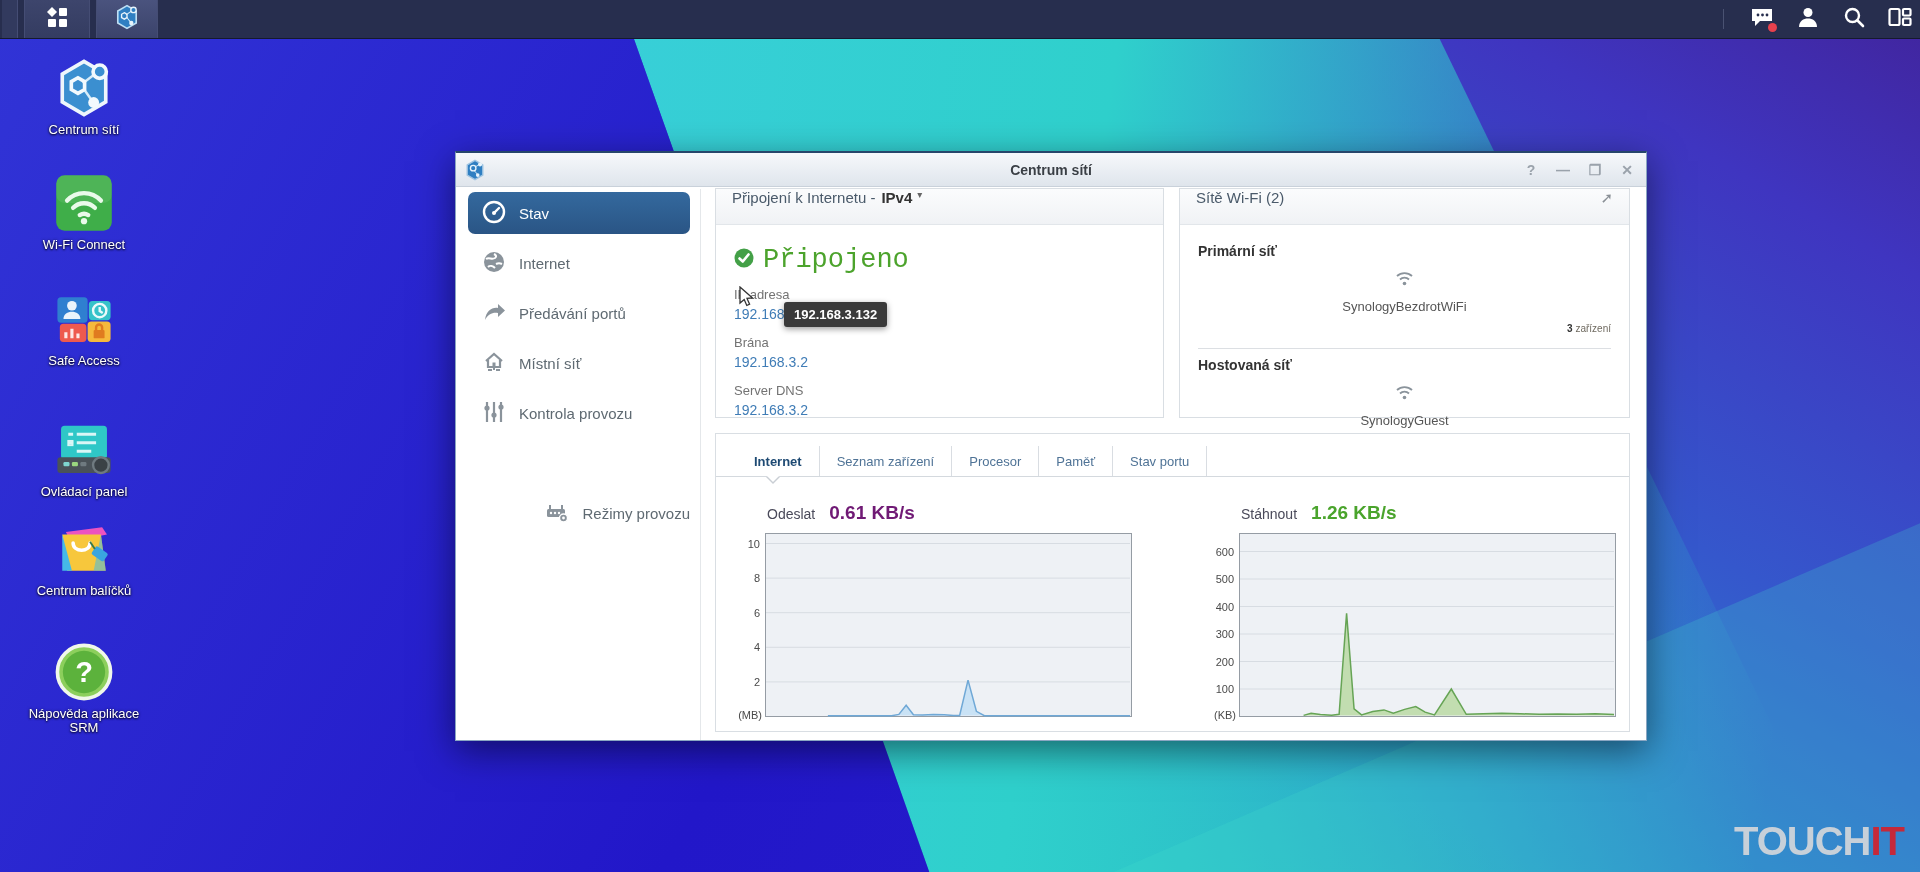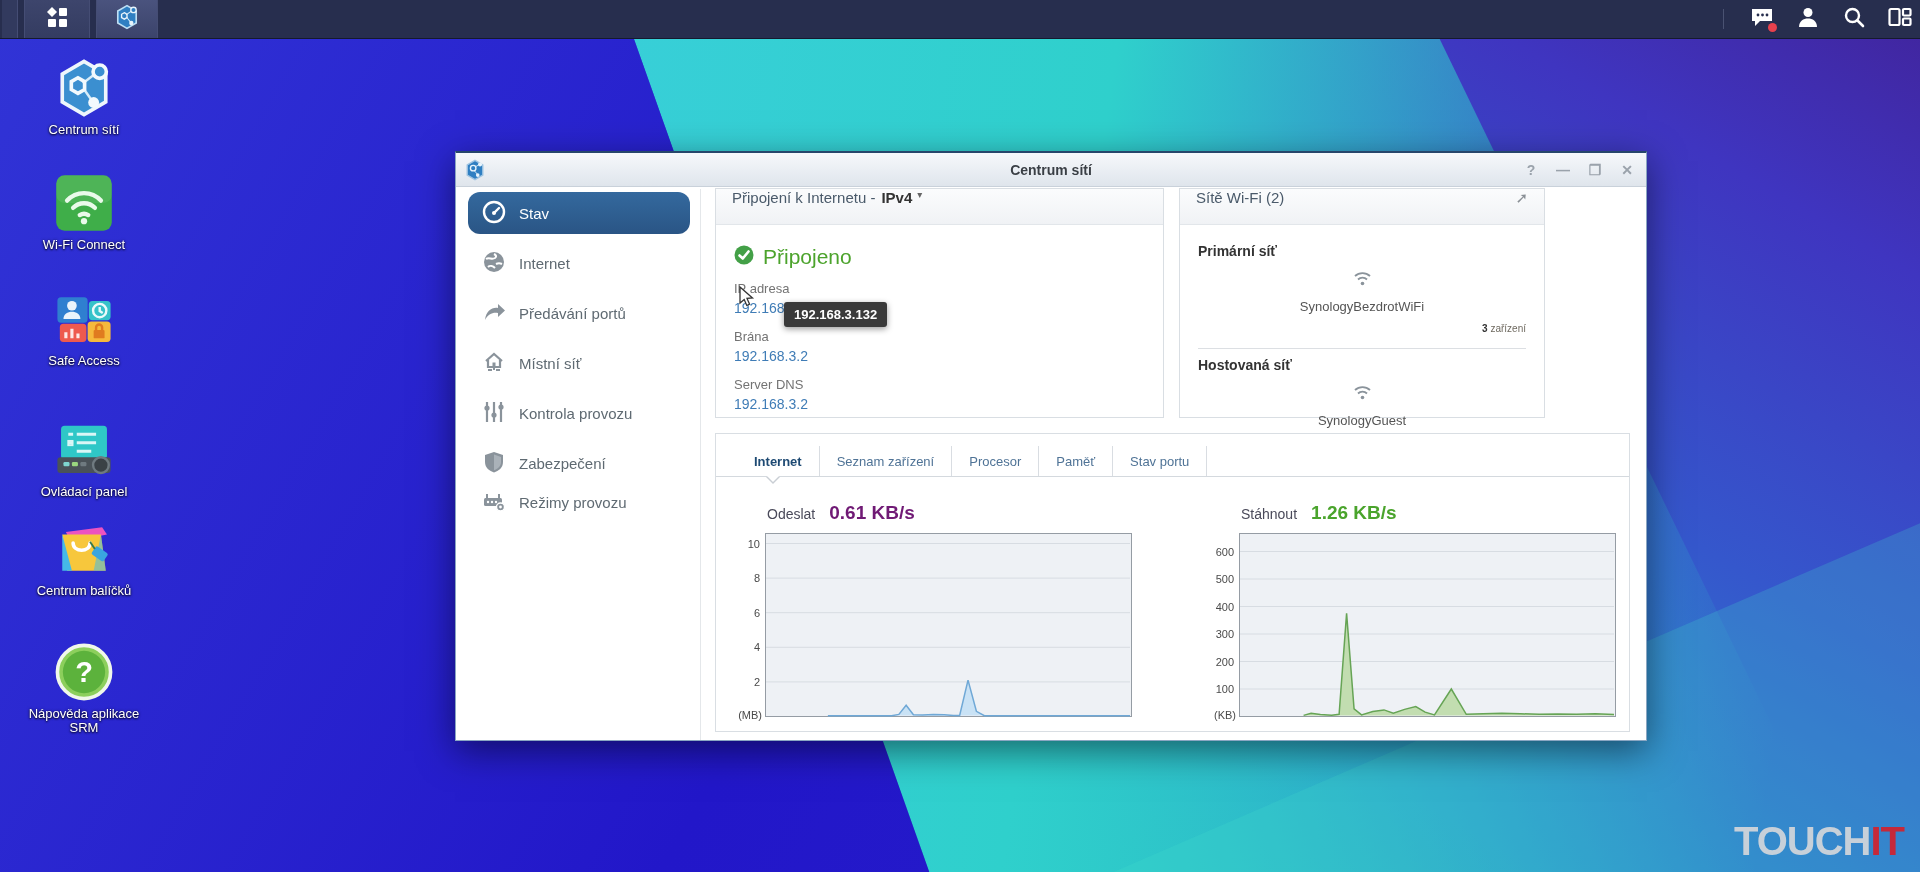"Sítě Wi-Fi (2)" div.panel { width: 366px -> 451px }
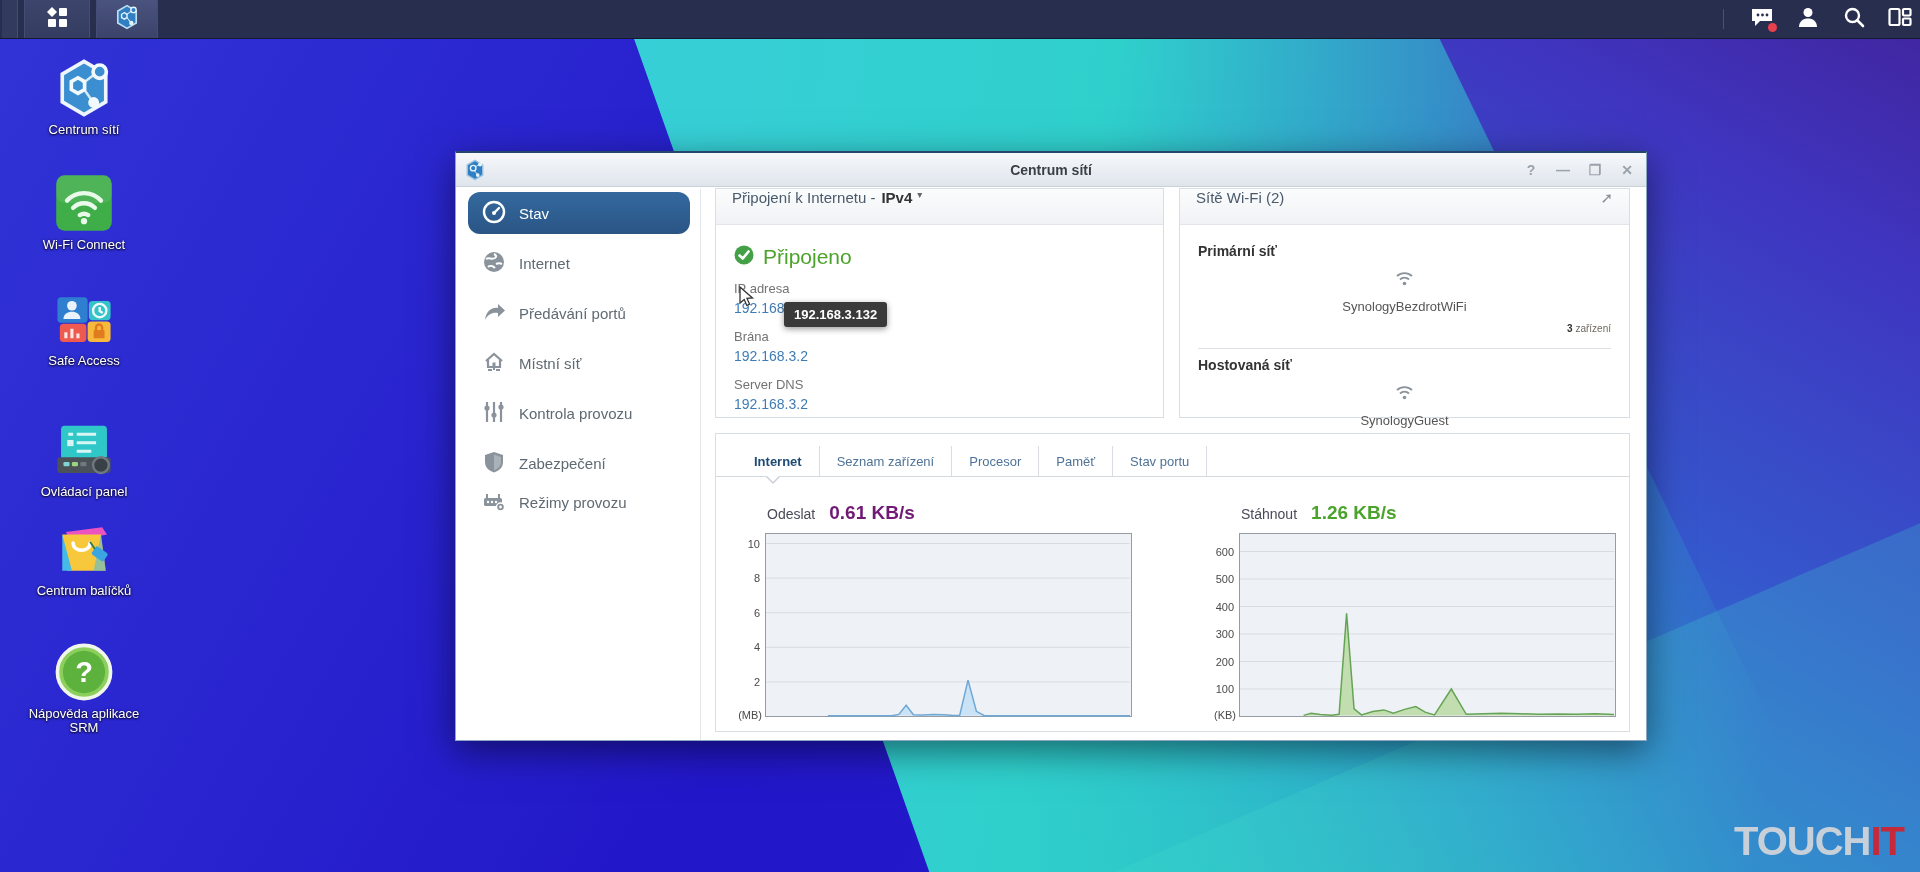"Stav" .side-item { border-radius: 12px -> 7px }
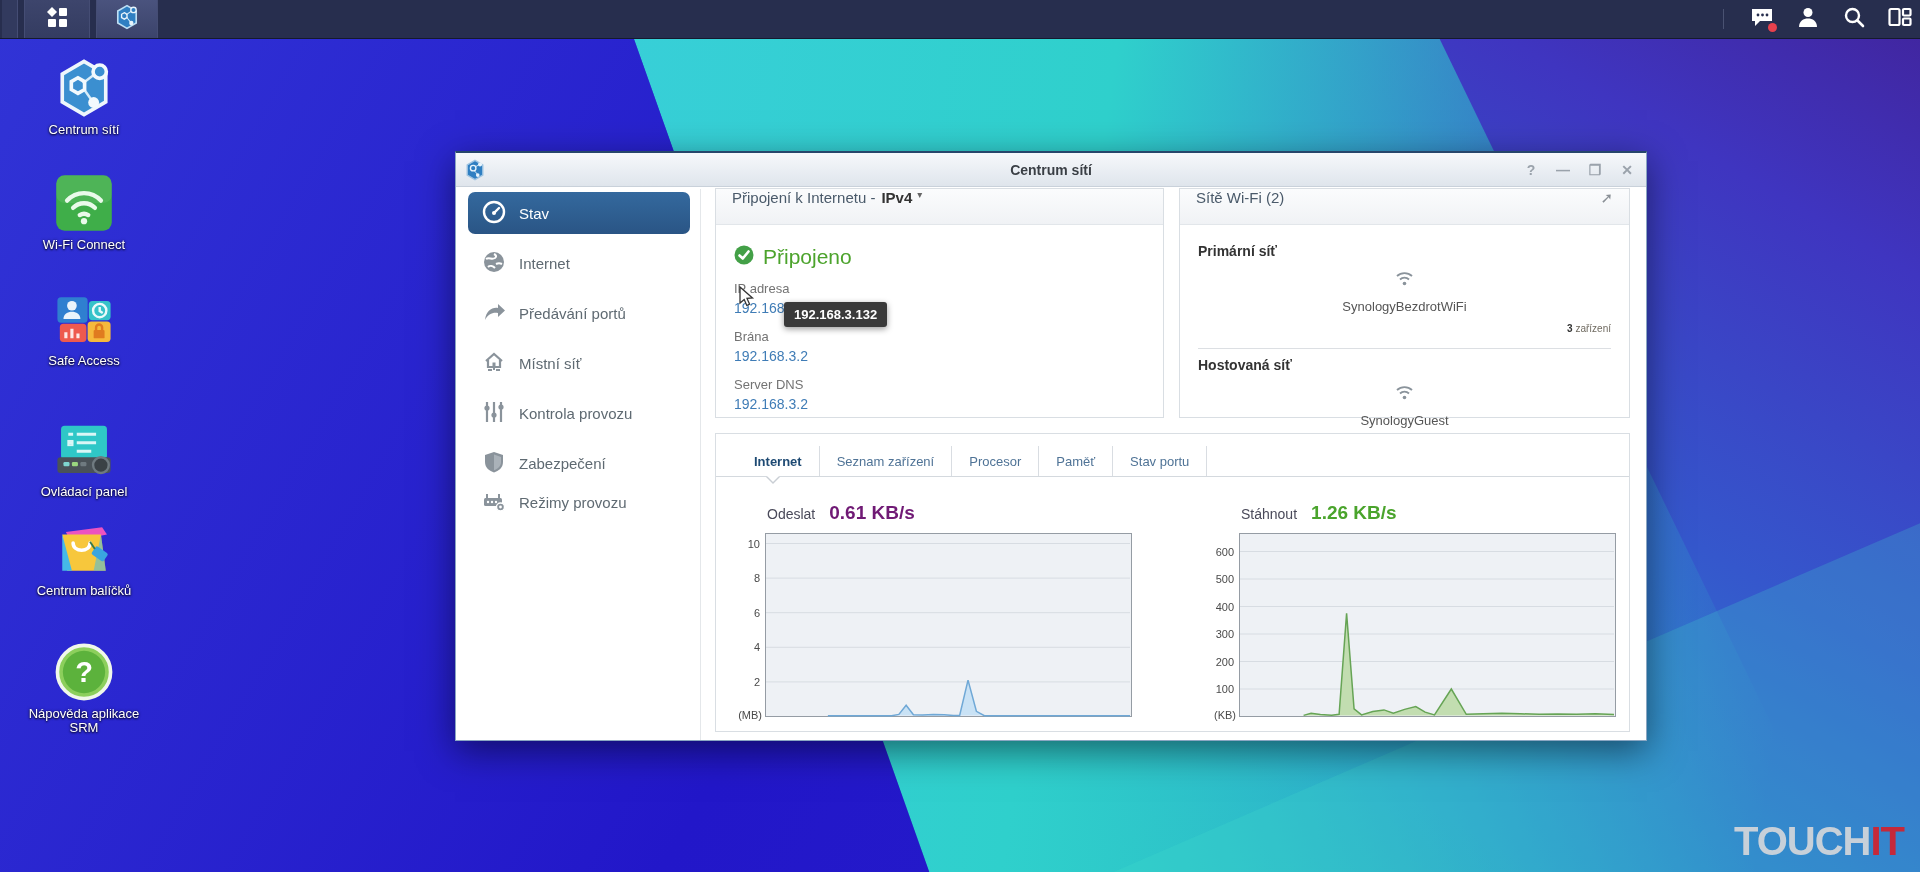"Připojeno" .status-text { font-family: none -> Liberation Mono, monospace; font-size: 21px -> 27px }
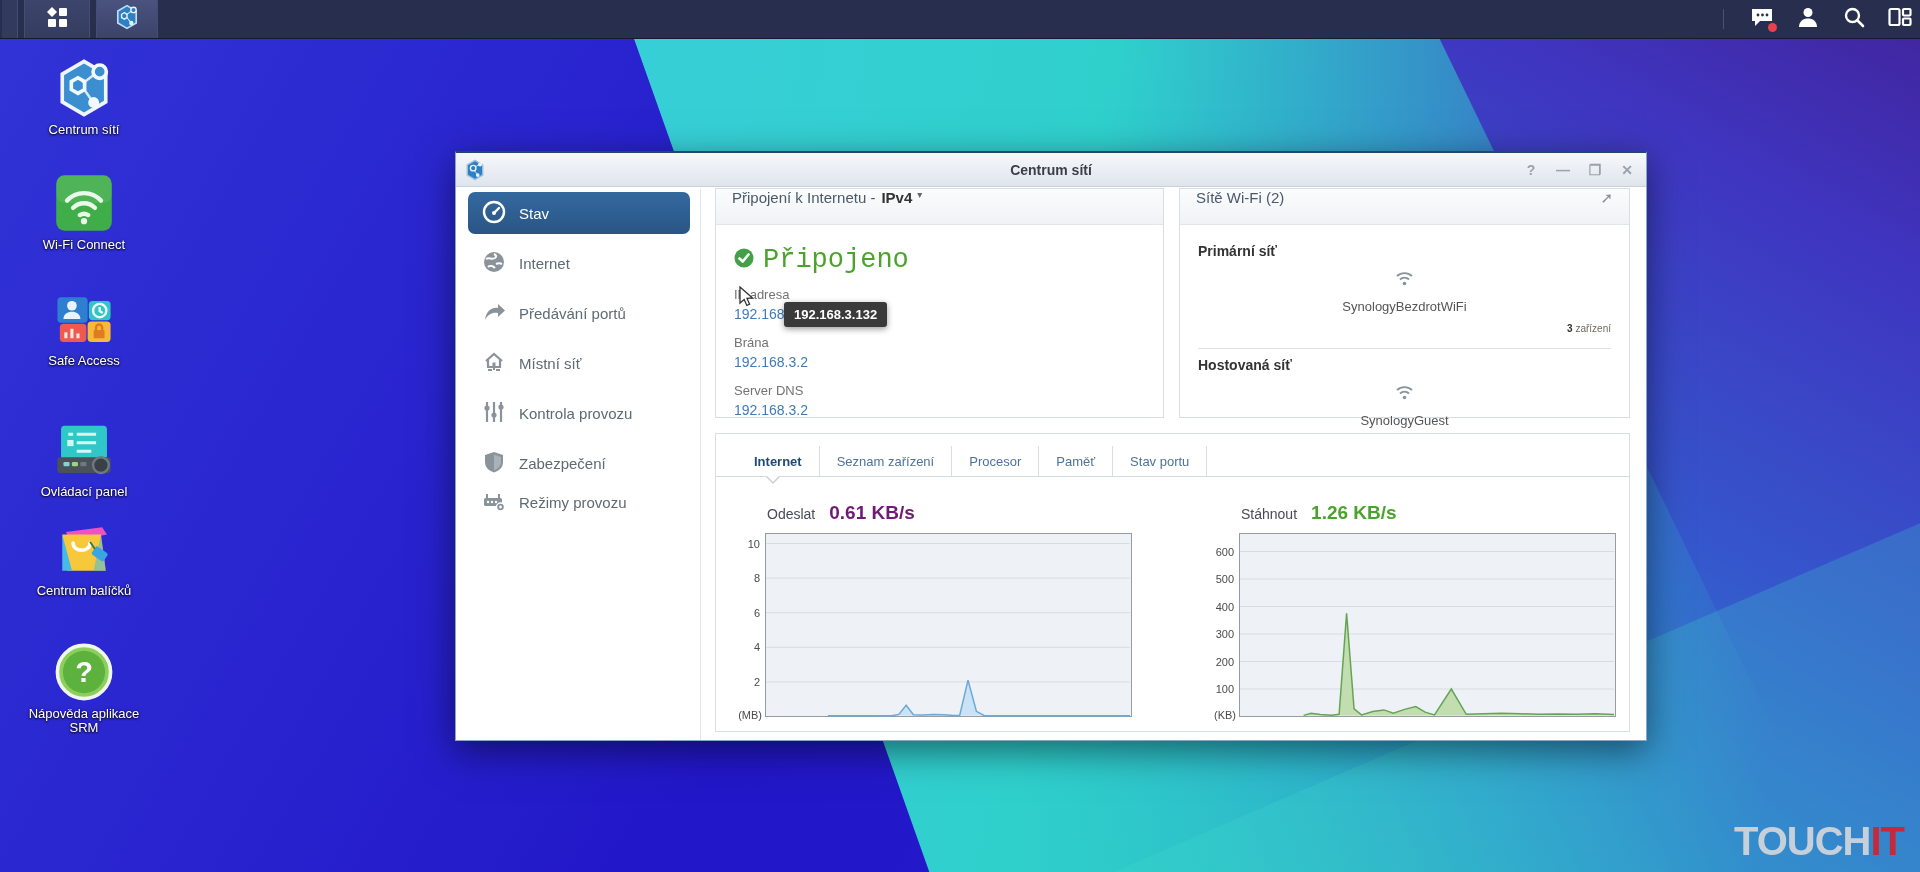"Zabezpečení" div.side-item { html: <div> <span><svg> <path></path> <path></path> </svg></span> <span>Zabezpečení</span> </div> -> none }
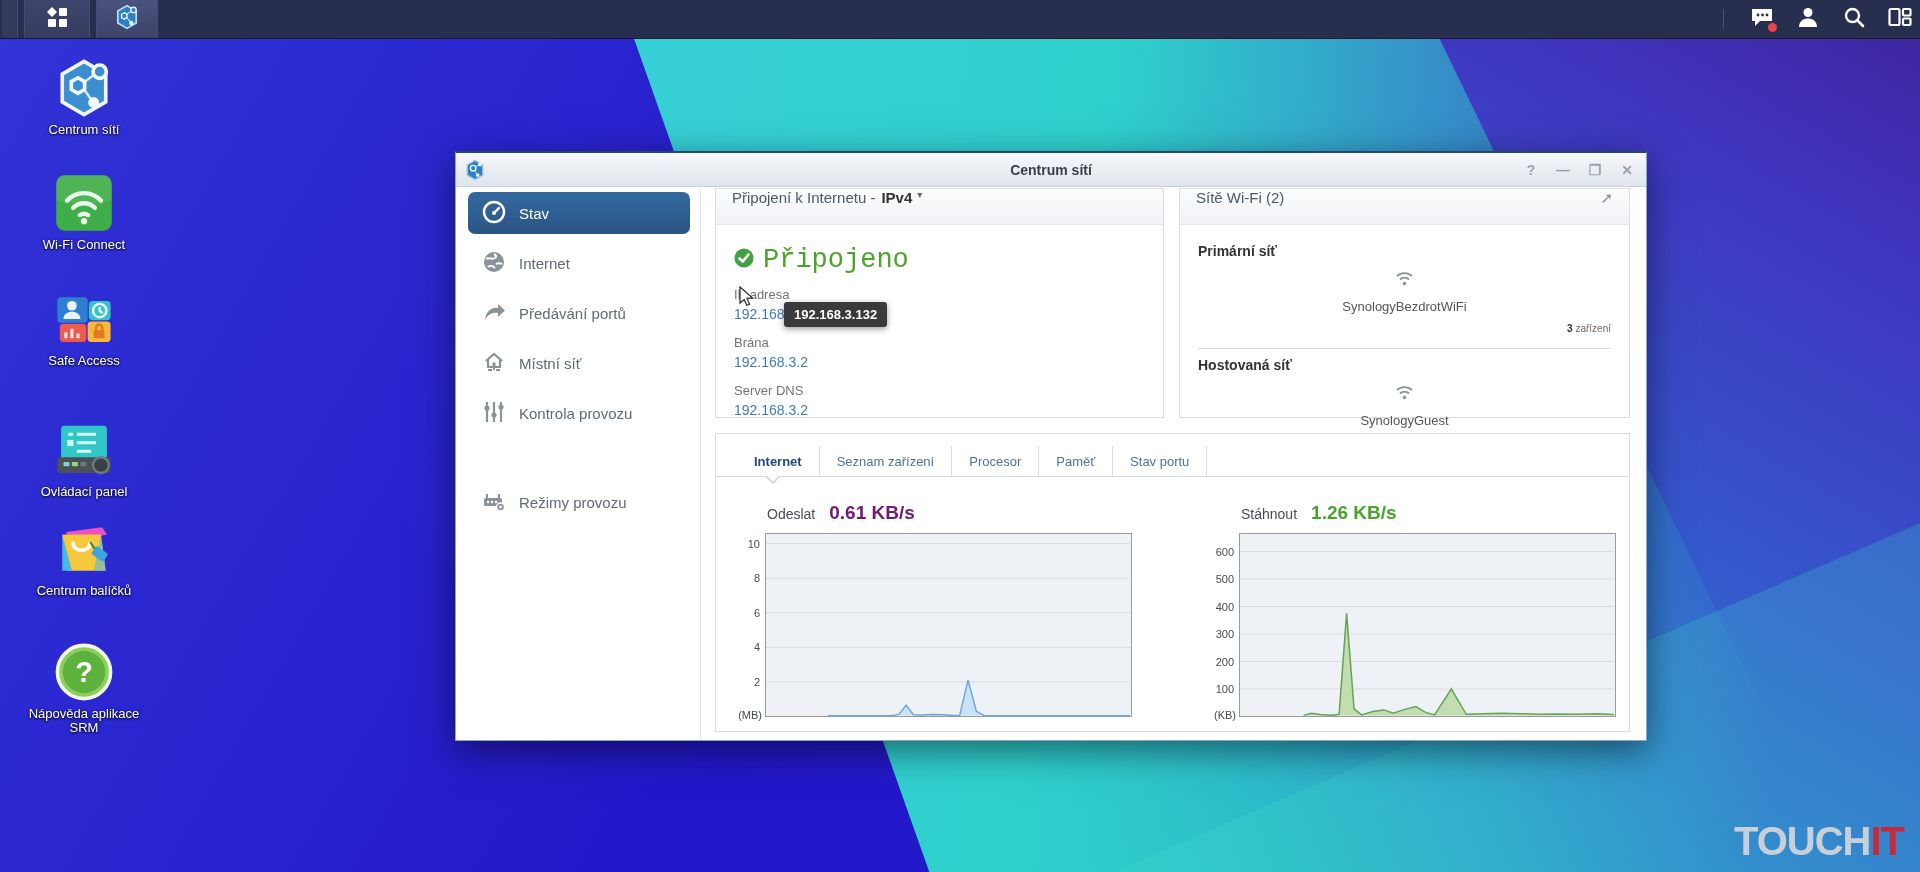"Režimy provozu" div.side-item { justify-content: none -> flex-end; top: 292px -> 303px }
